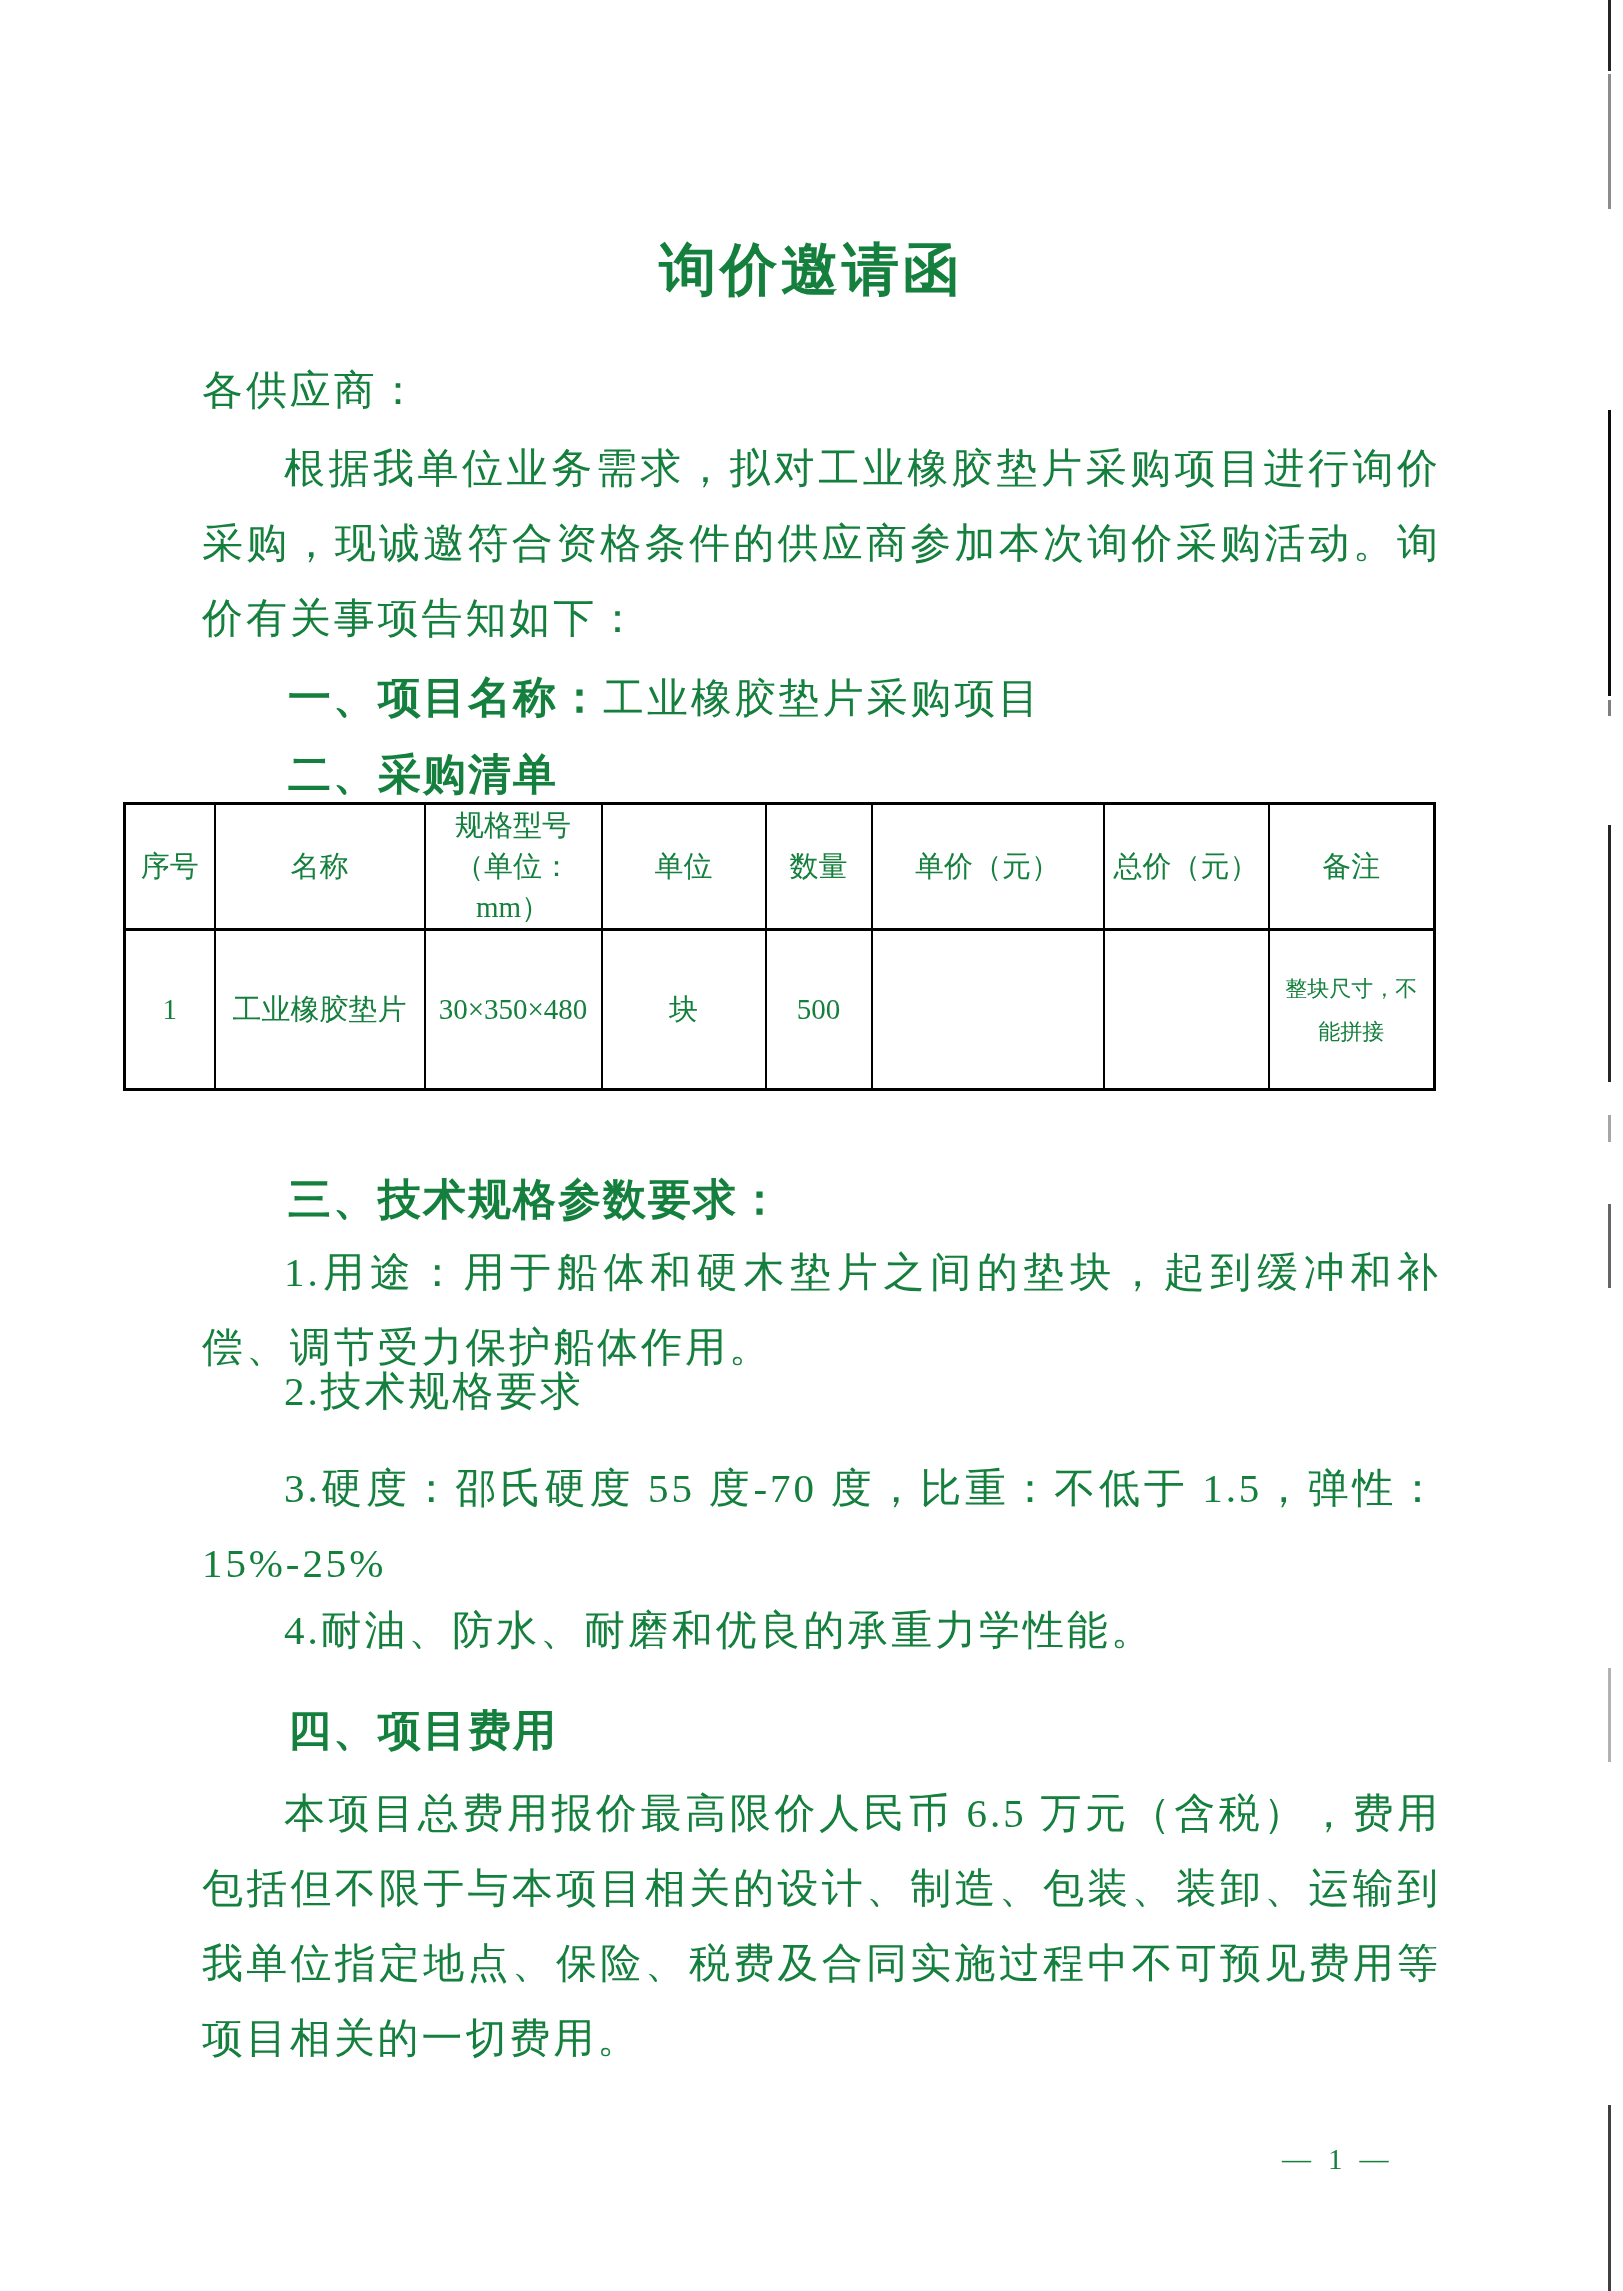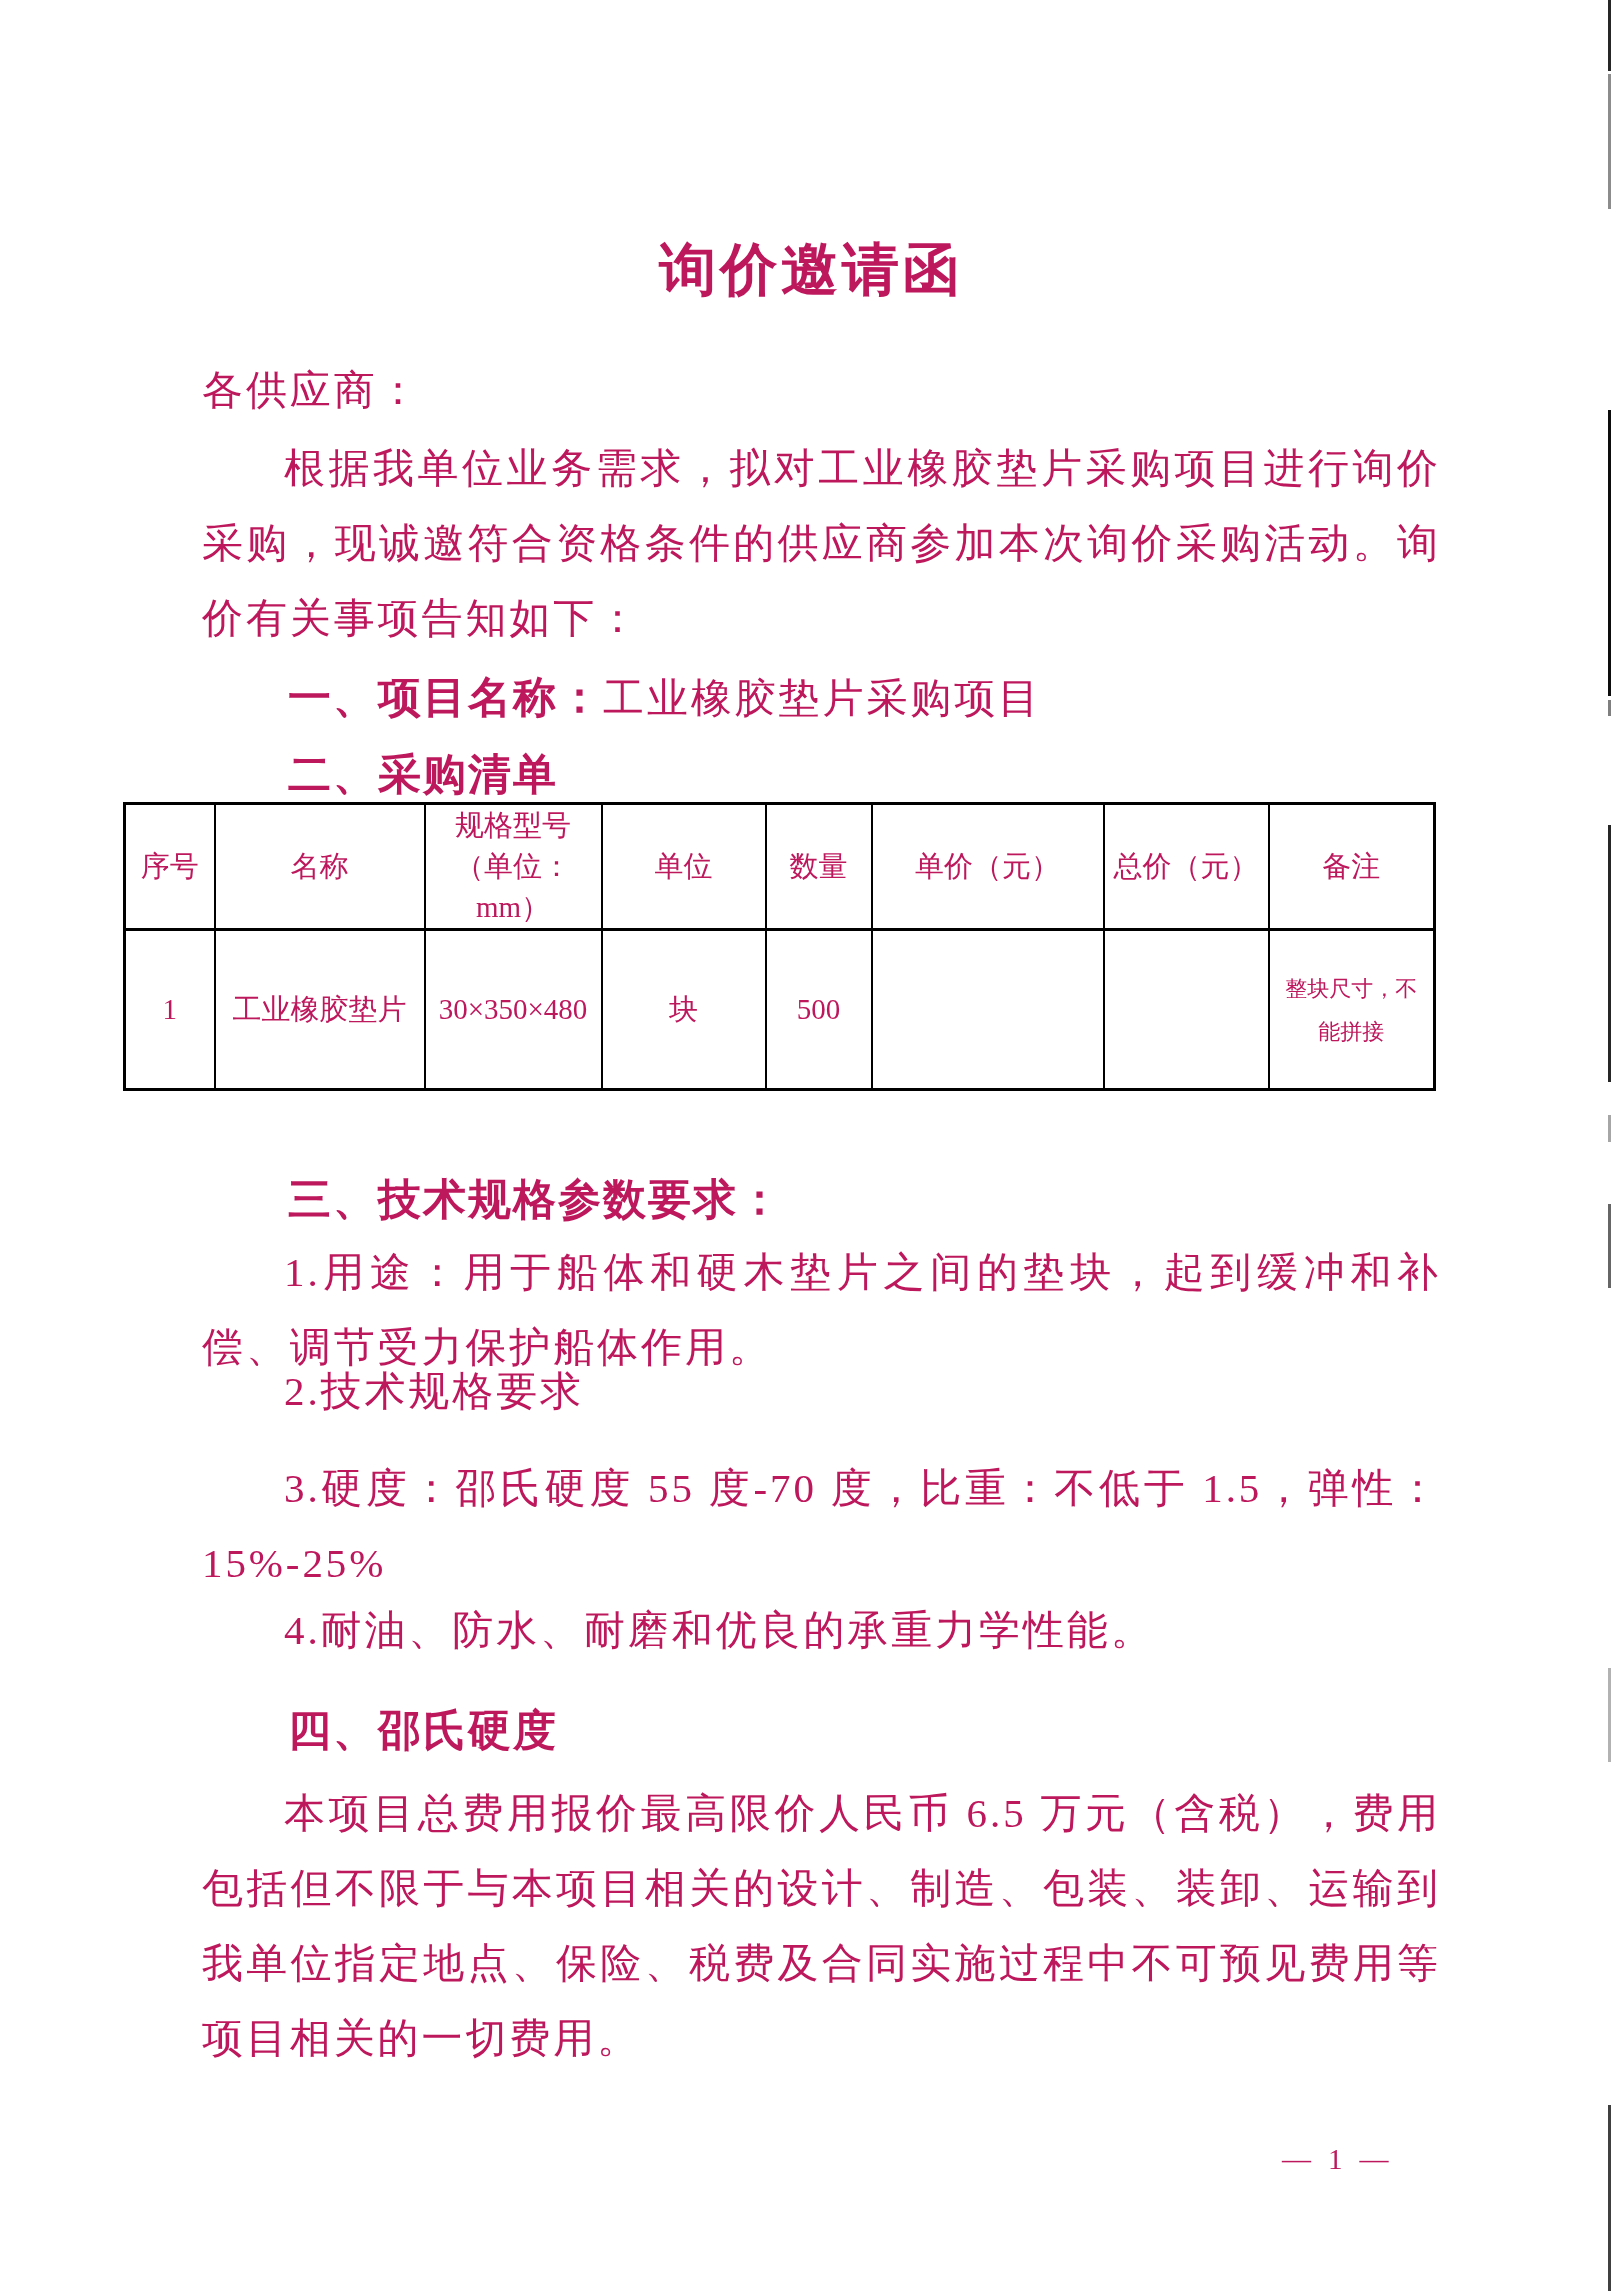"询价邀请函" .page { color: #be185d -> #15803d }
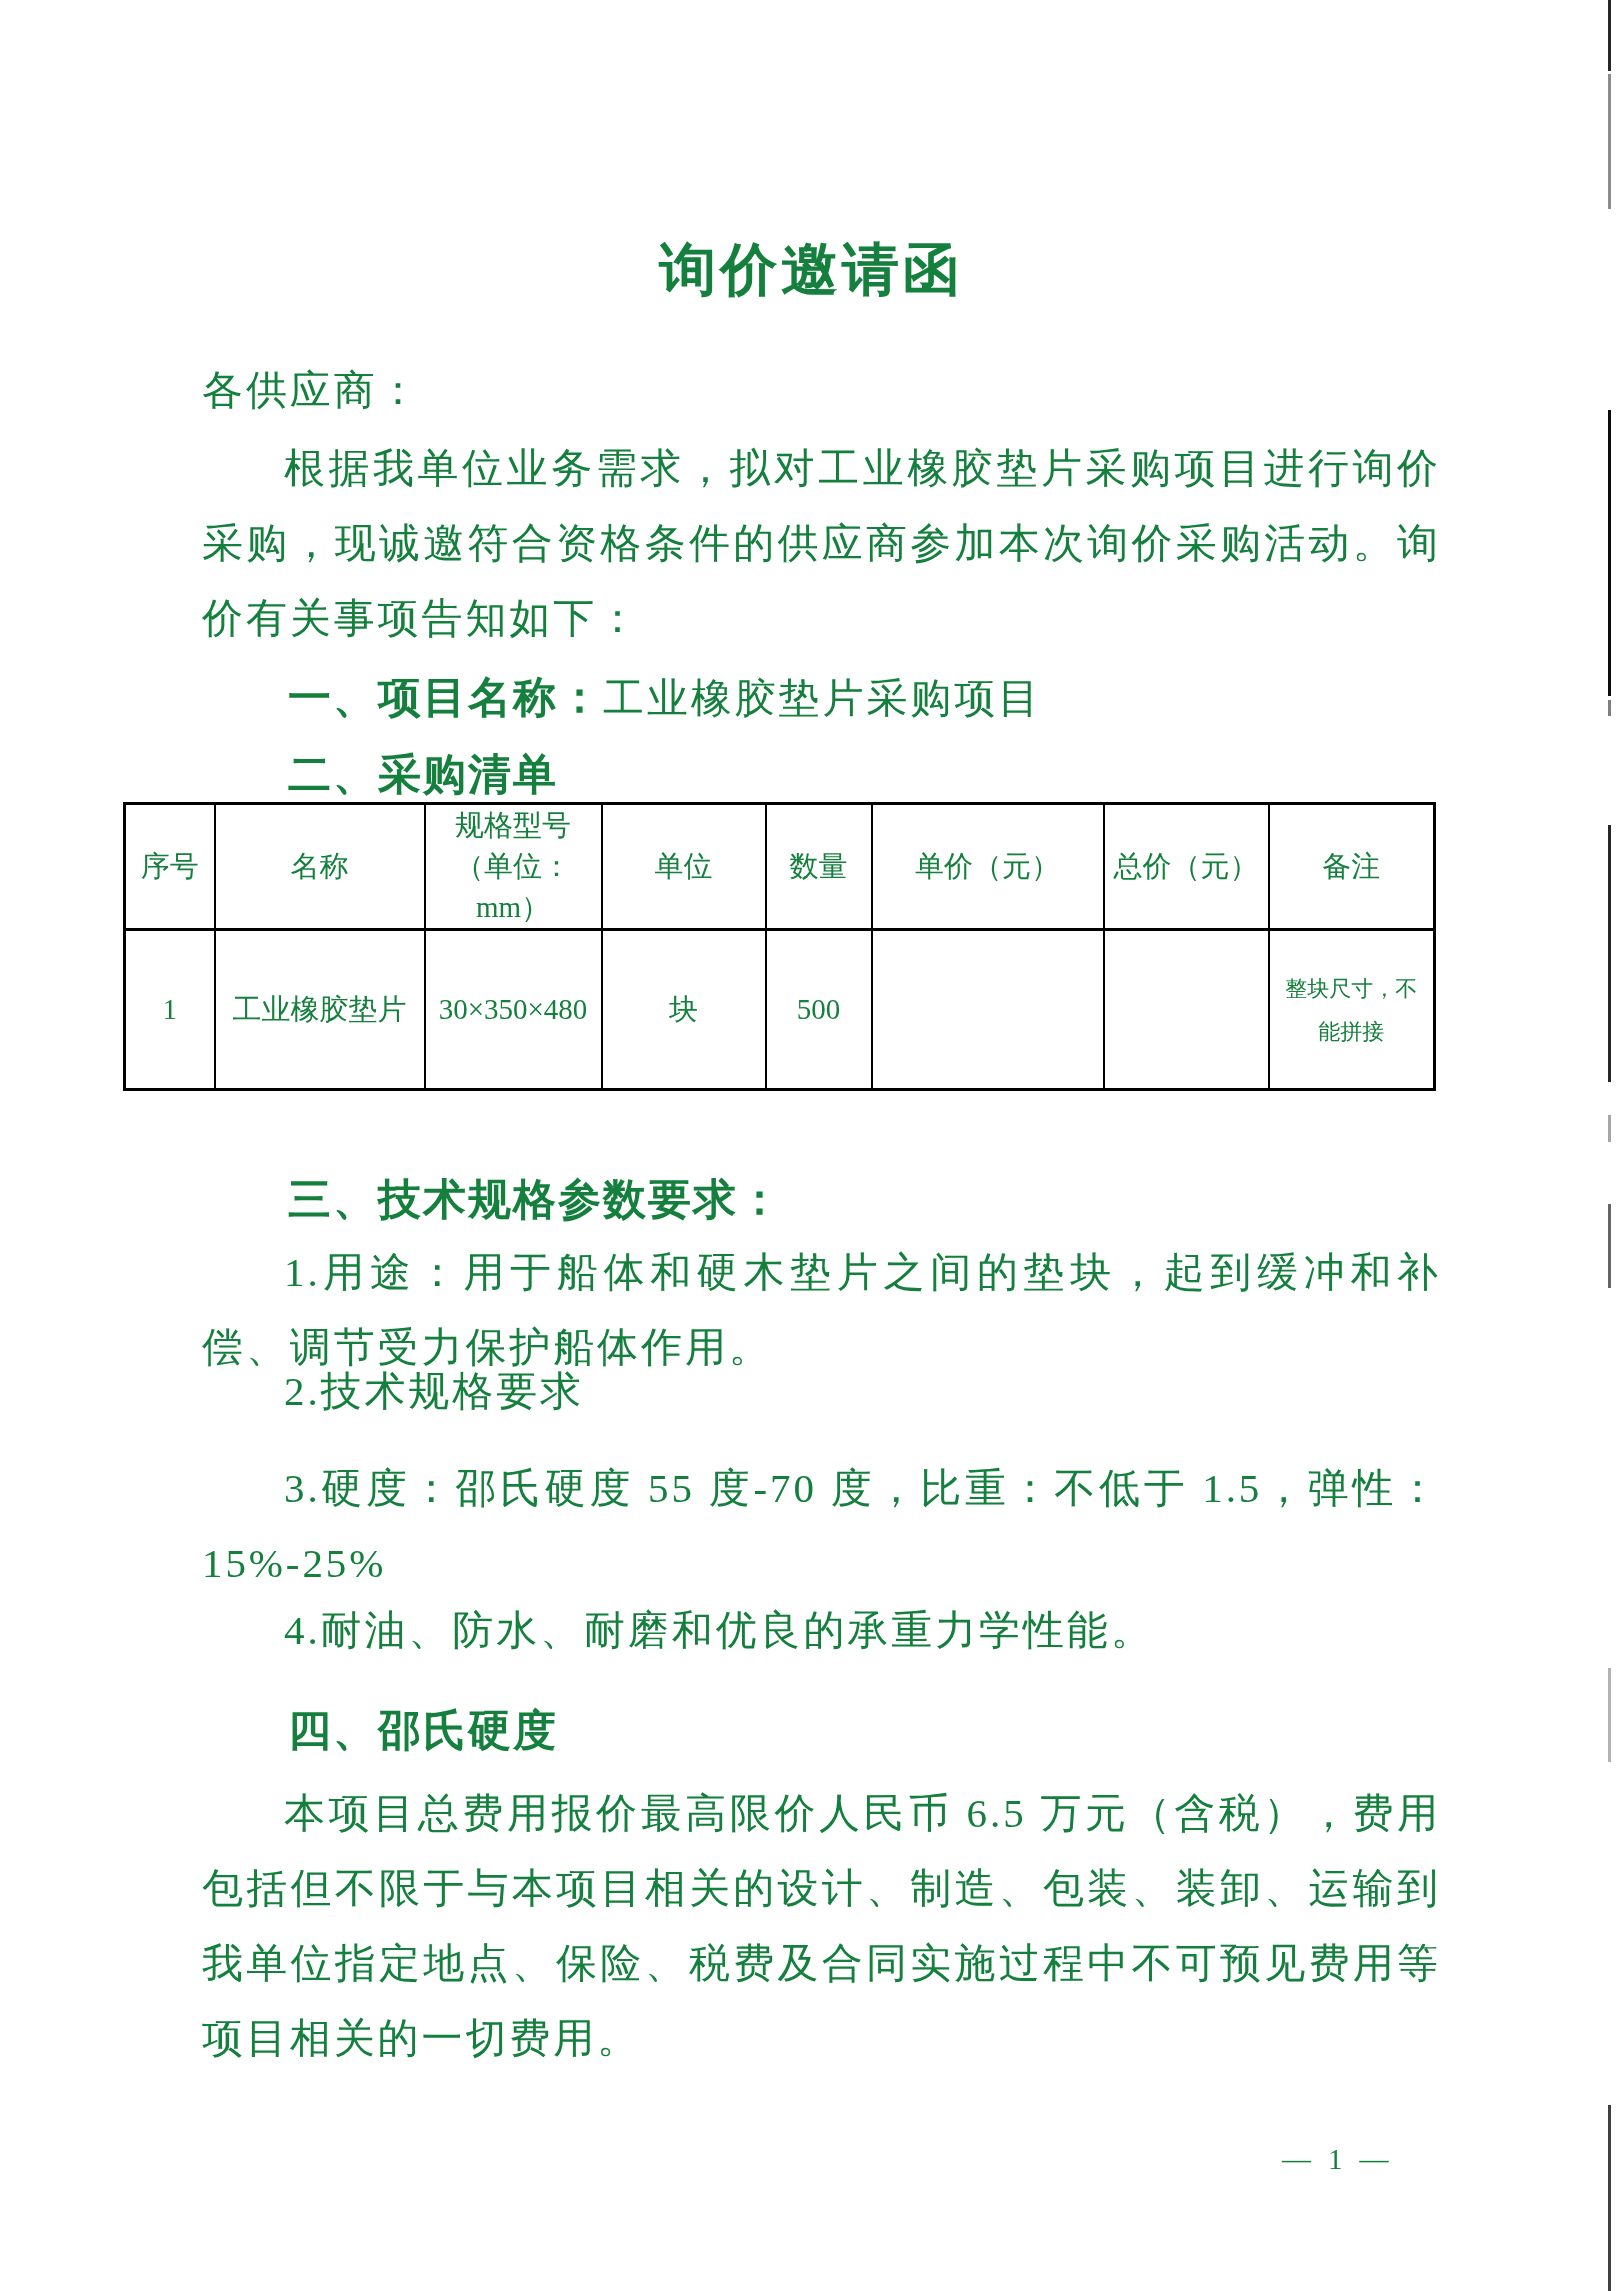"四、邵氏硬度" div.block { text: 邵氏硬度 -> 项目费用 }
